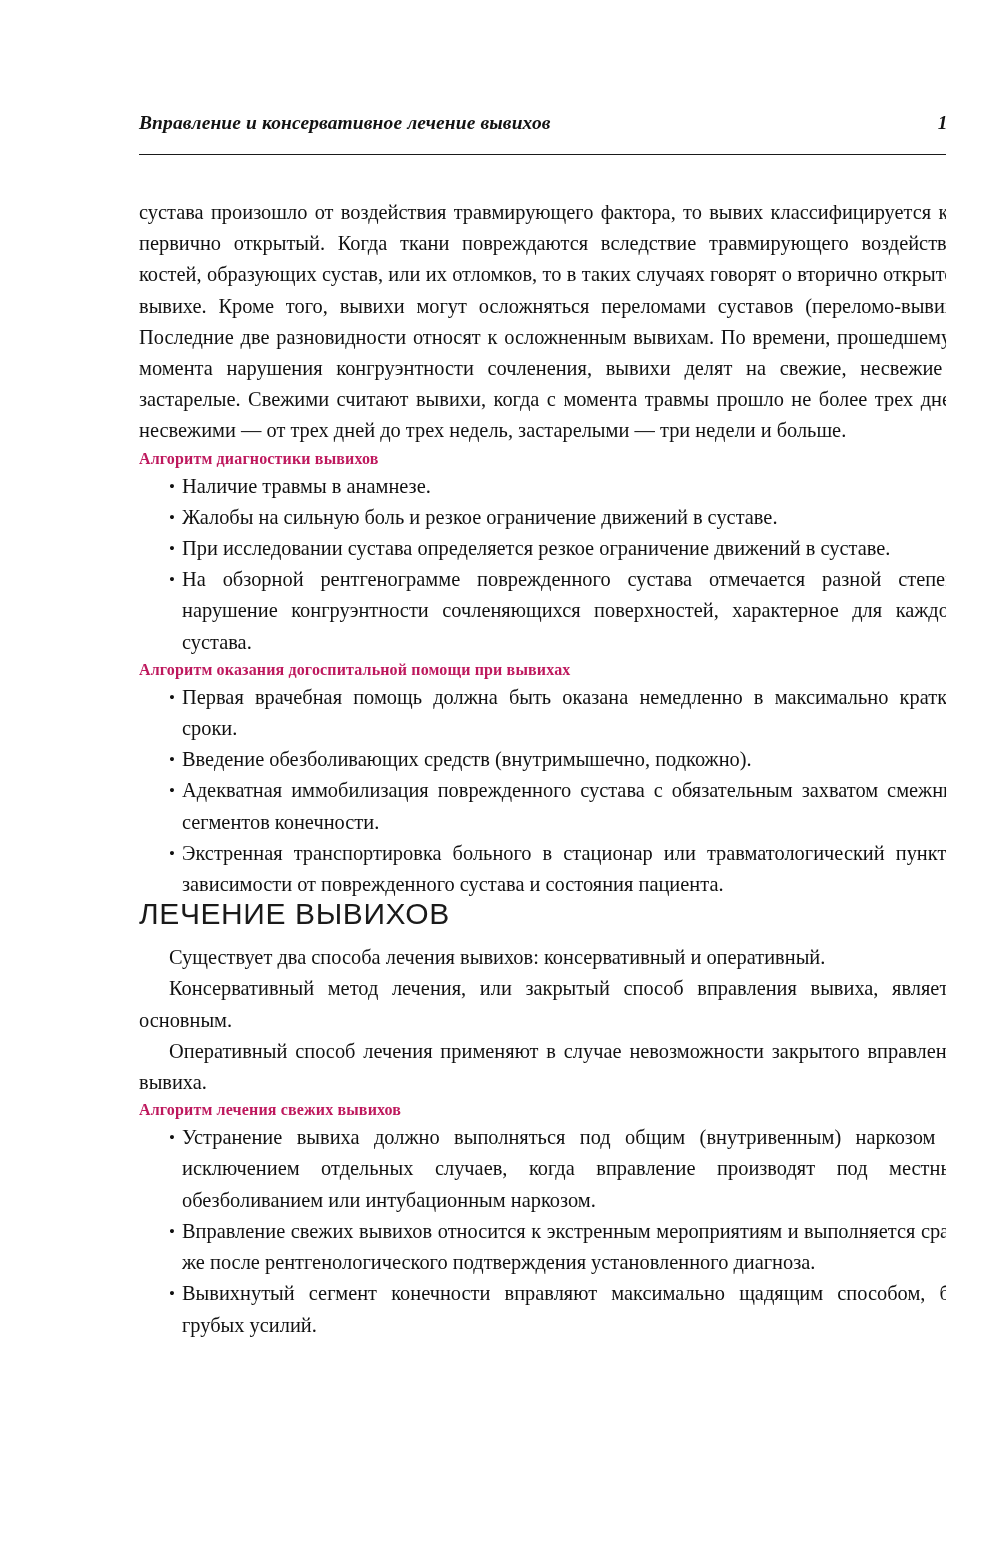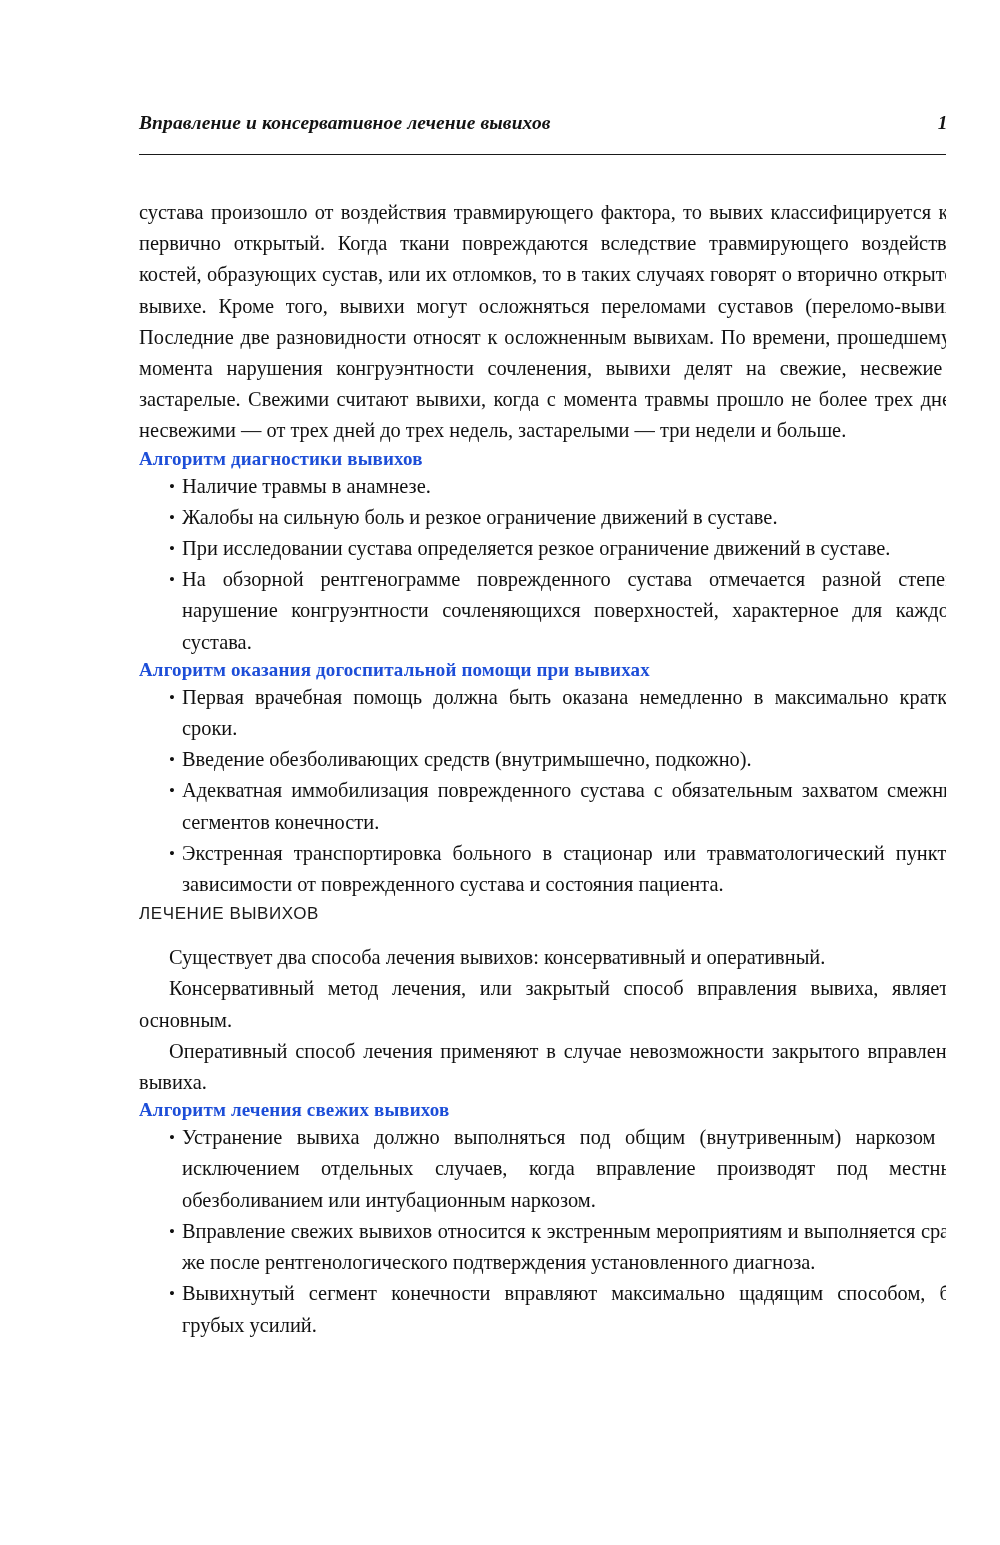"Алгоритм диагностики вывихов" h3.sub-heading { color: #1d4ed8 -> #be185d; font-size: 19px -> 16px }
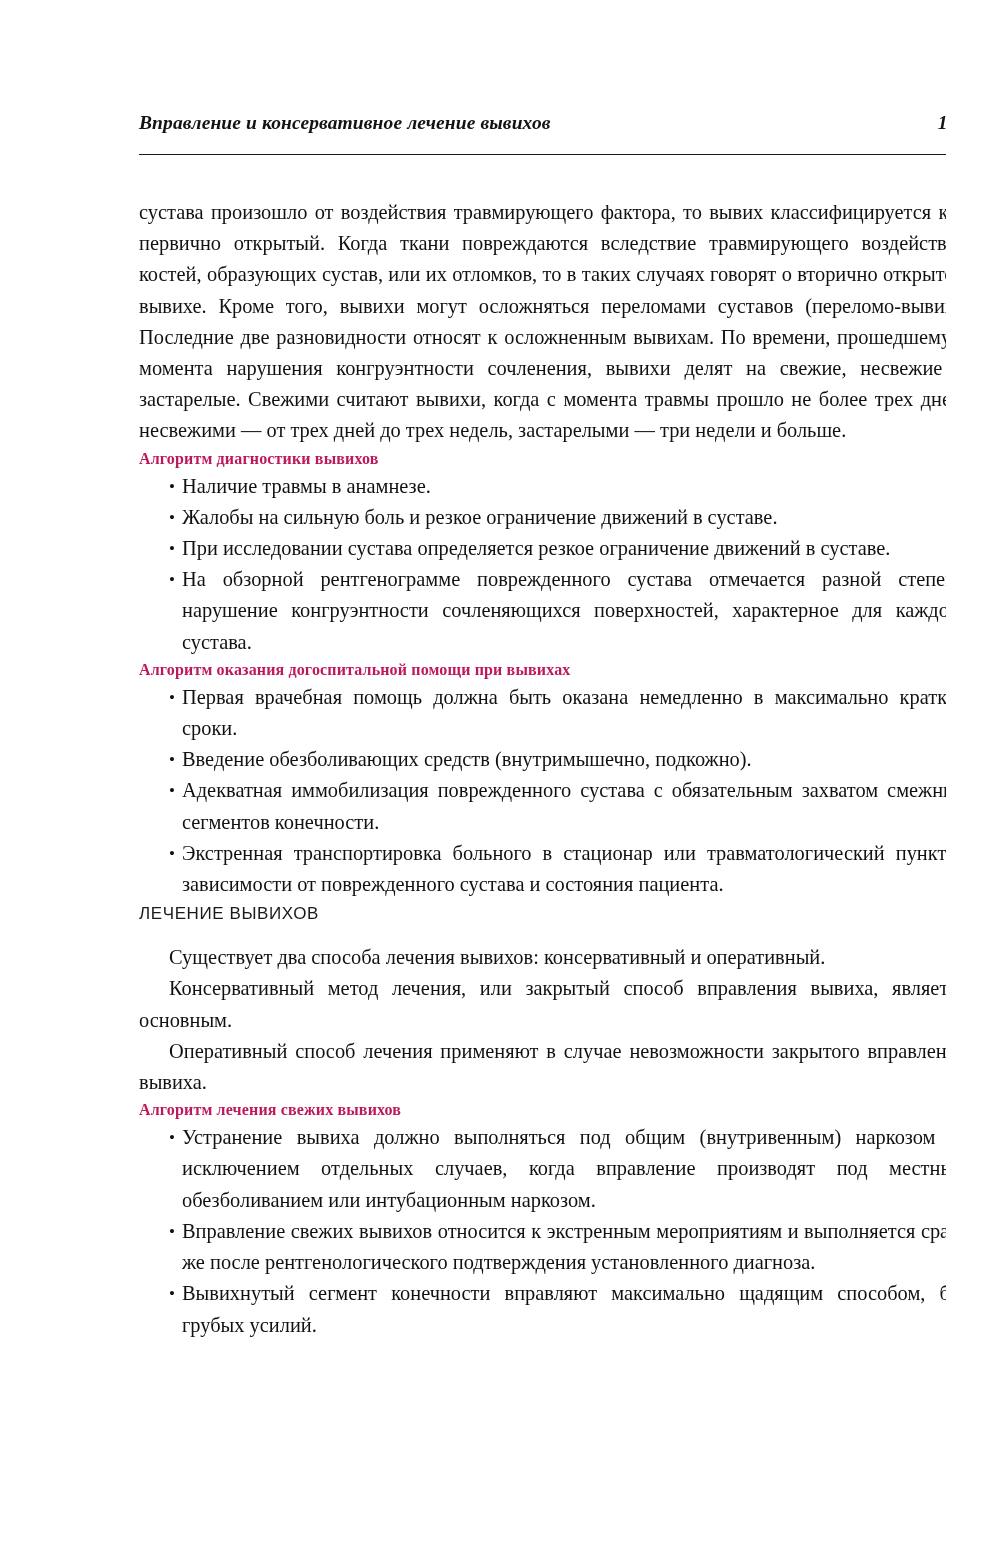"ЛЕЧЕНИЕ ВЫВИХОВ" h2.section-heading { font-size: 17px -> 30px }
